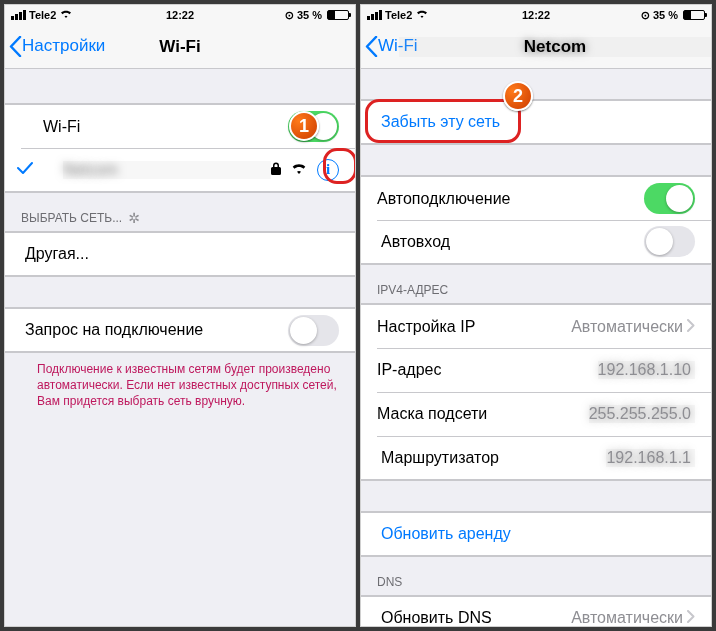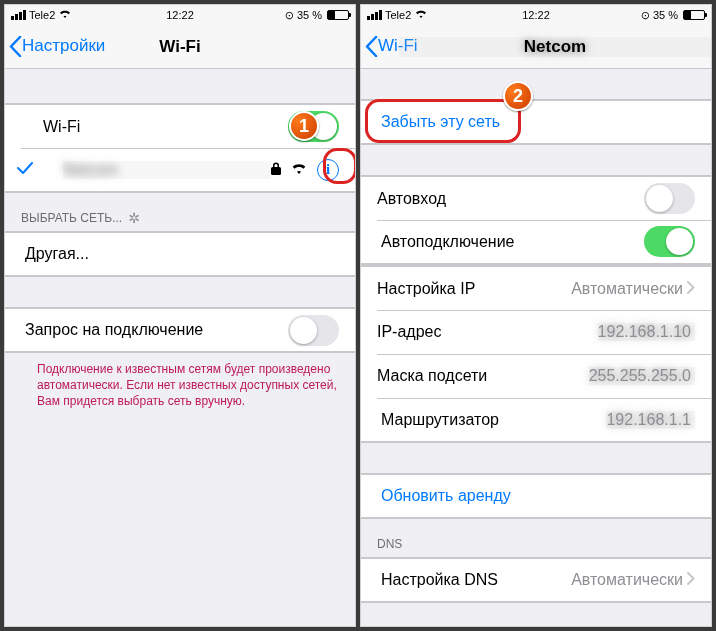"Tele2" .status { font-weight: 400 -> 700 }
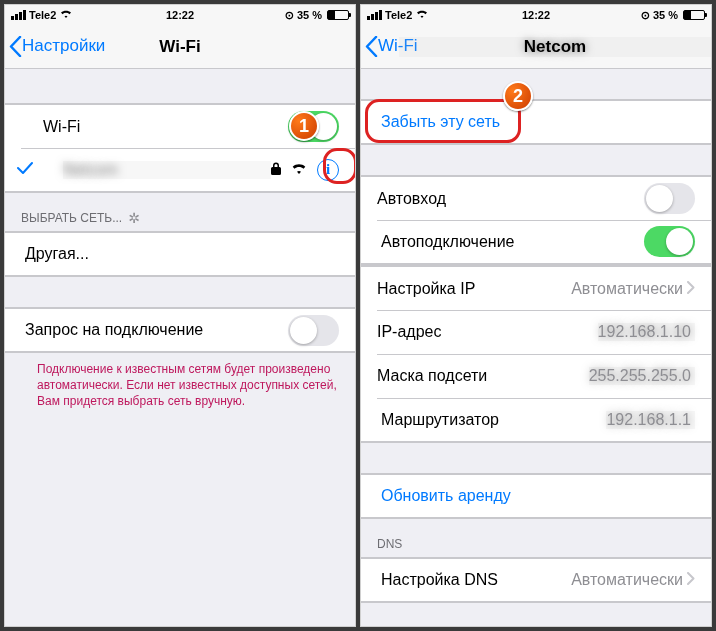"Автовход" div.cell { order: before "Автоподключение" -> after "Автоподключение" }
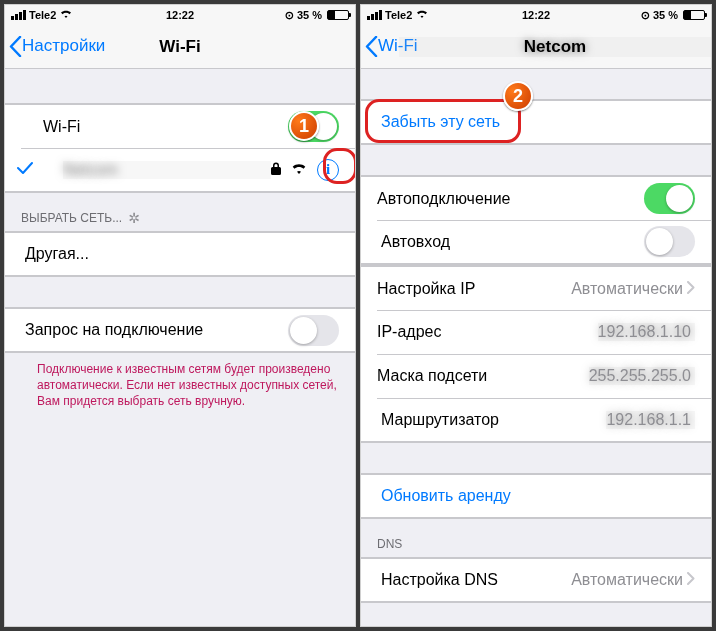"IPV4-АДРЕС" div.group-header { html: none -> <div>IPV4-АДРЕС</div> }
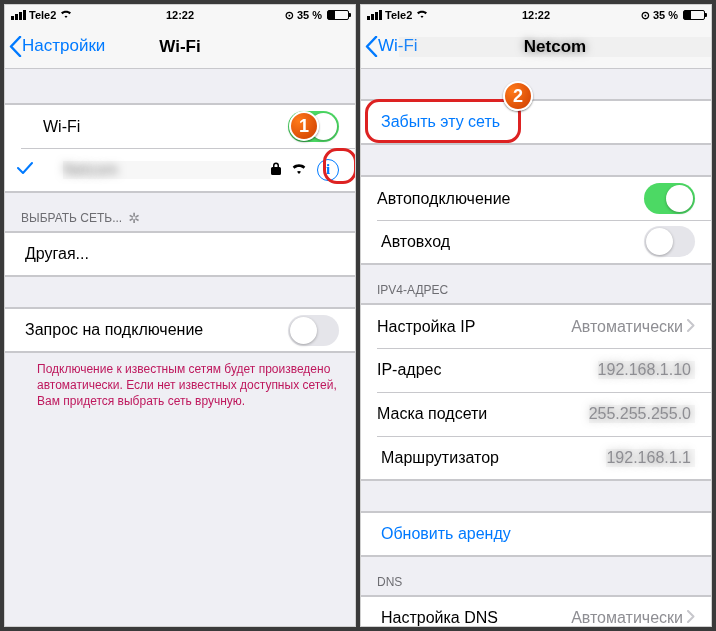"Настройка DNS" div.label { text: Настройка -> Обновить }
